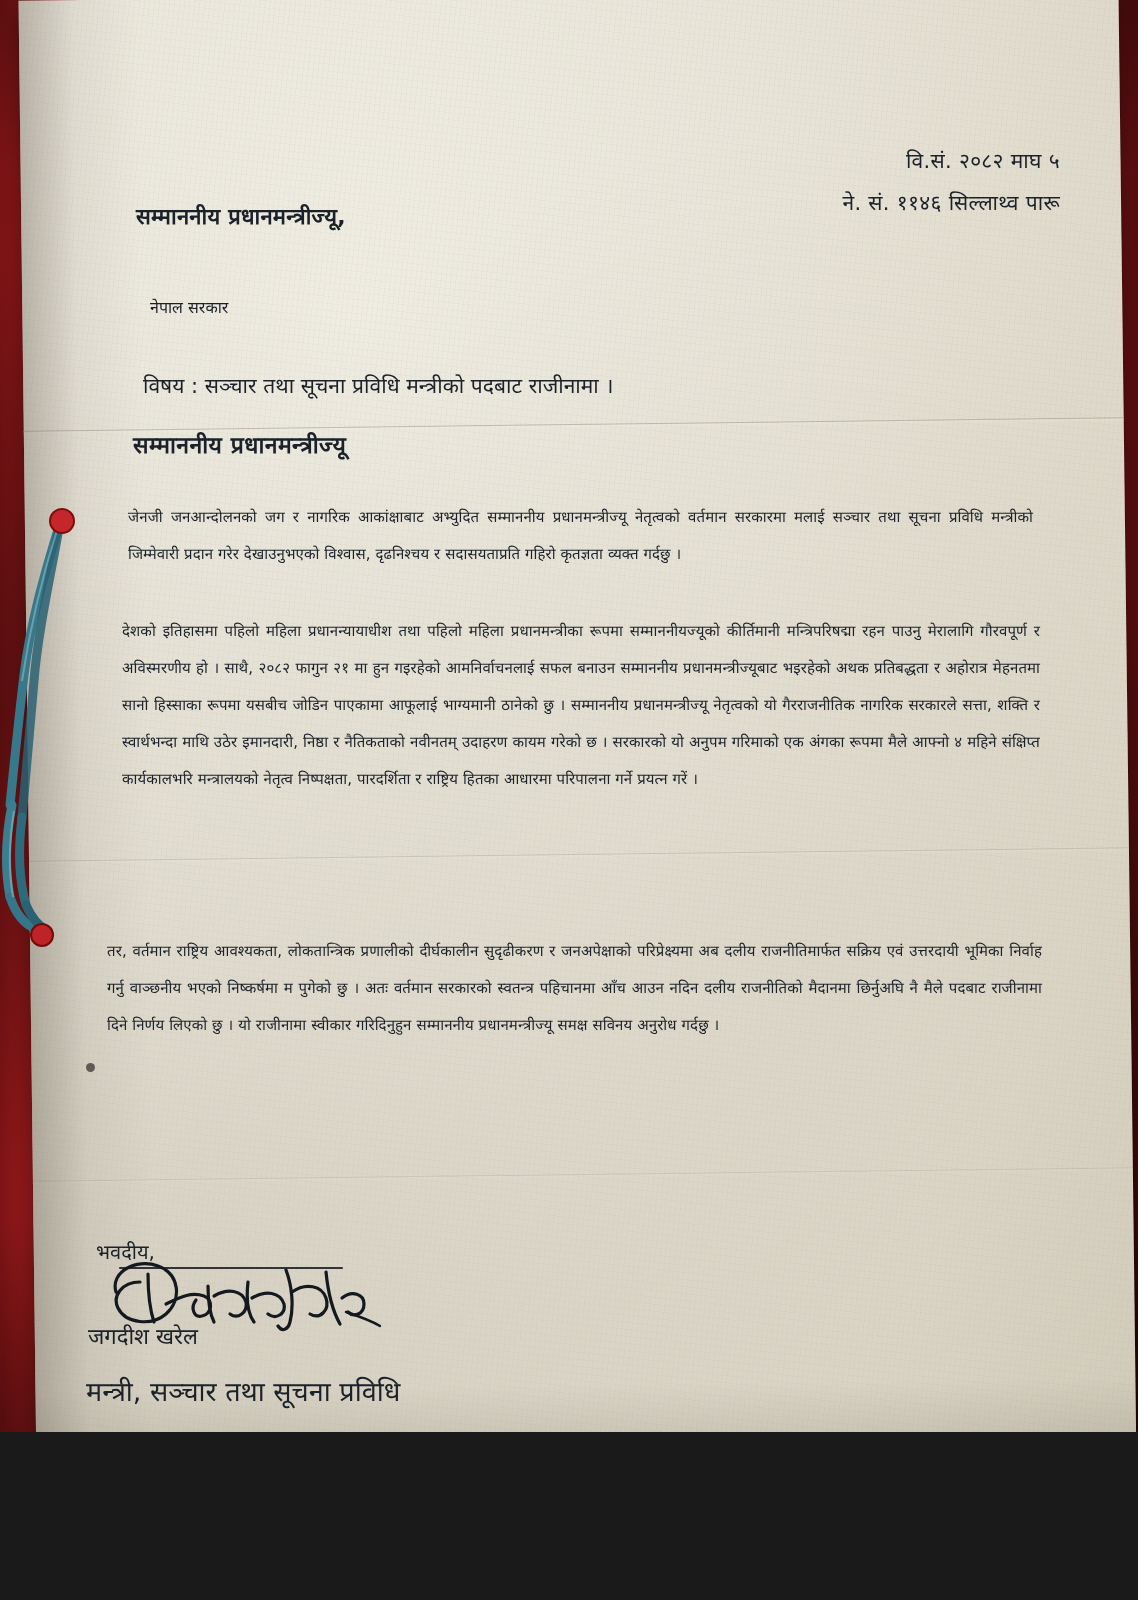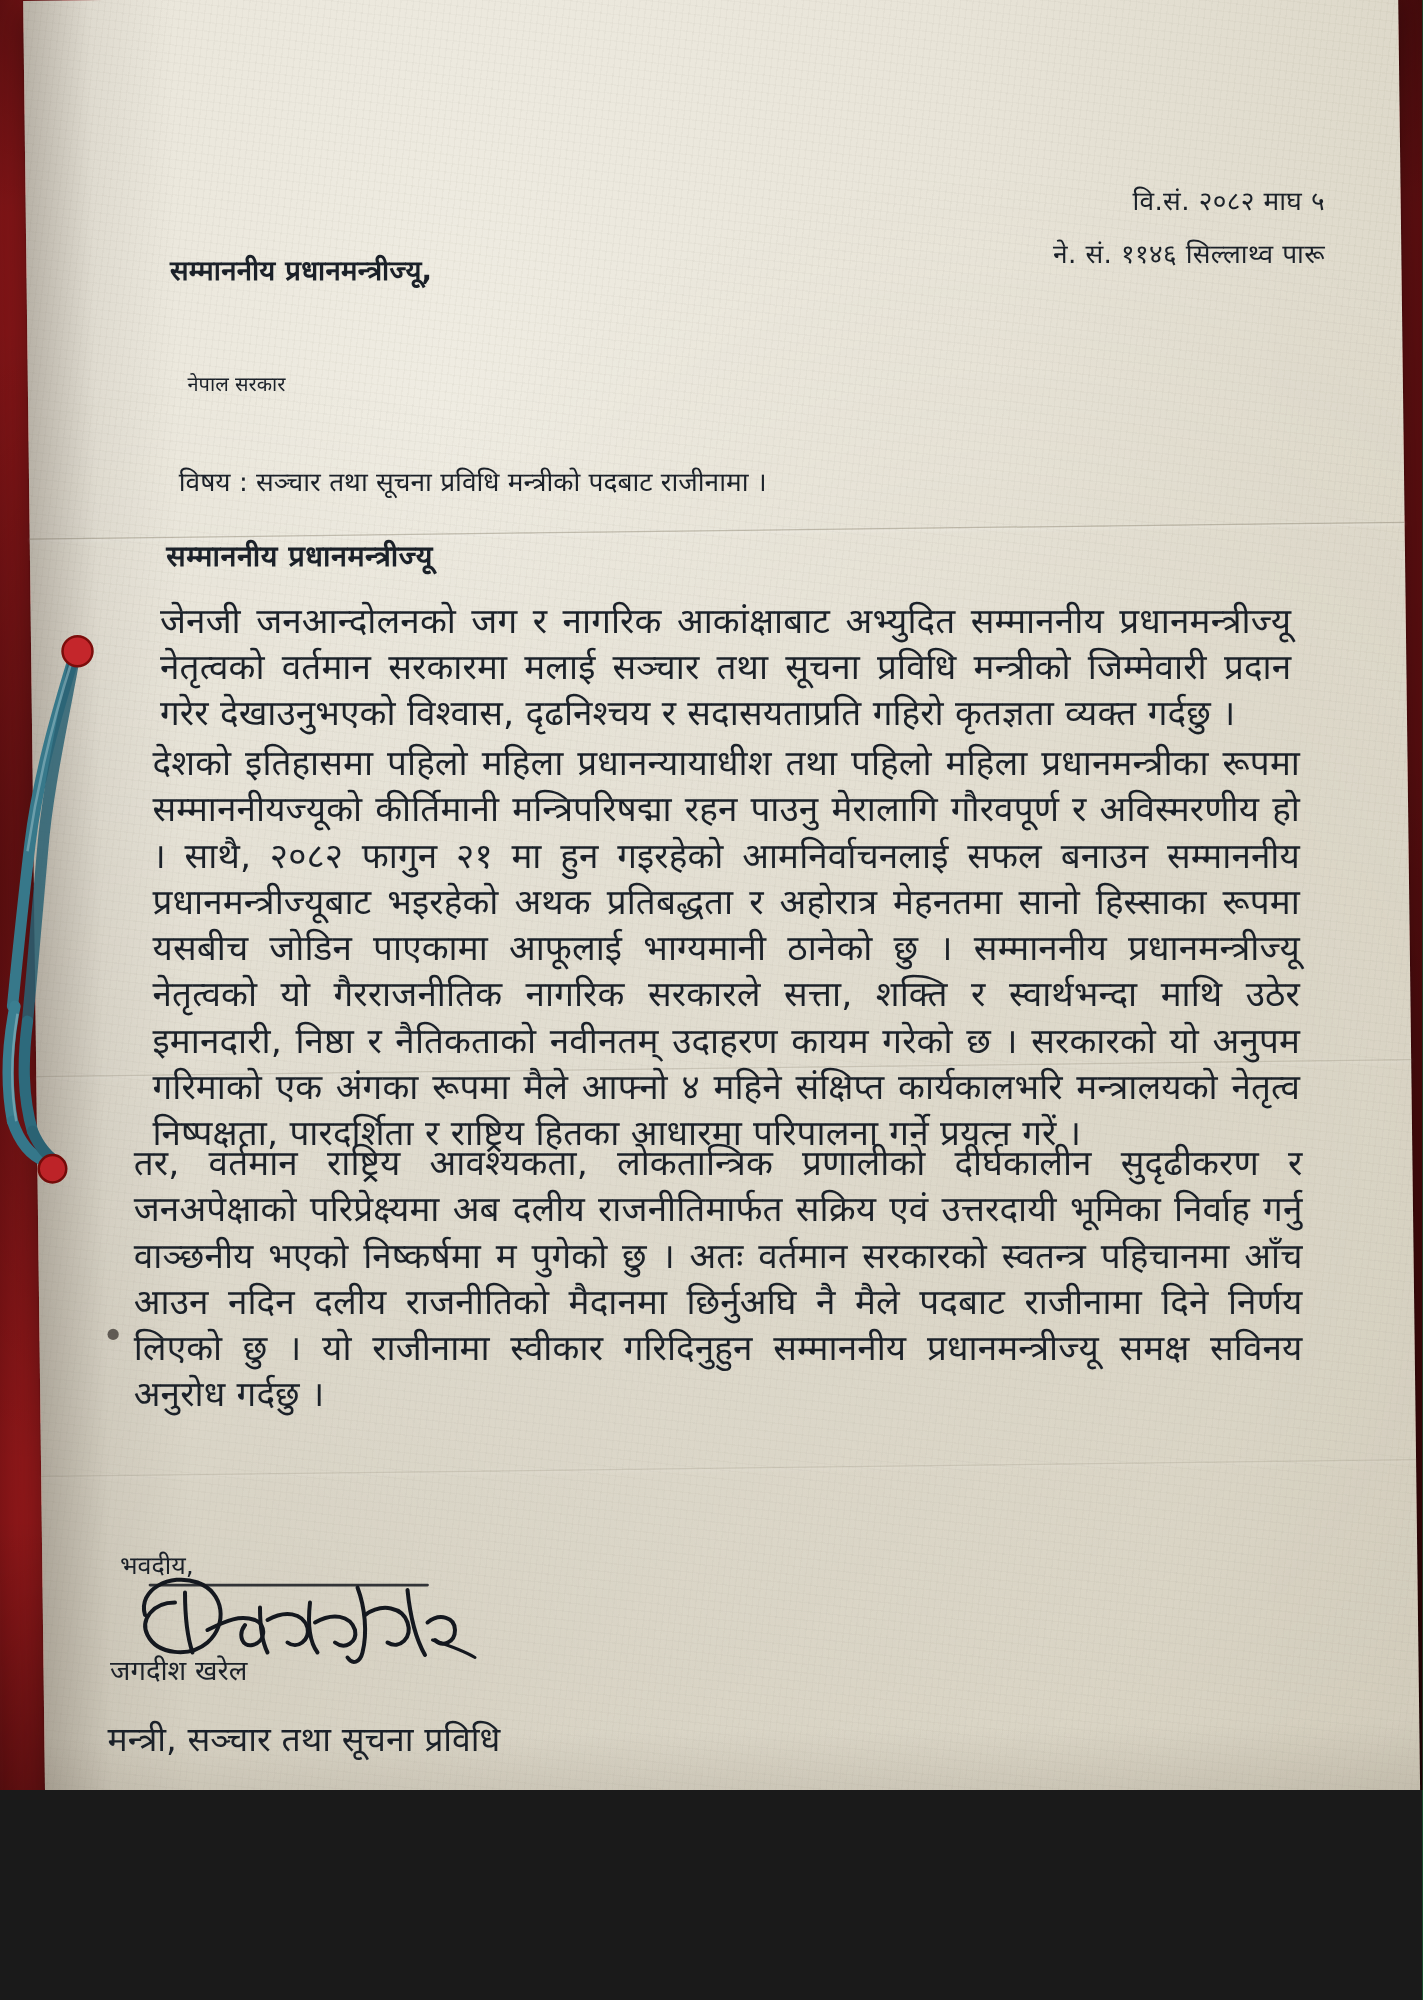"जेनजी जनआन्दोलनको जग र नागरिक" .para { font-size: 28px -> 15px; margin-top: none -> 21px }
